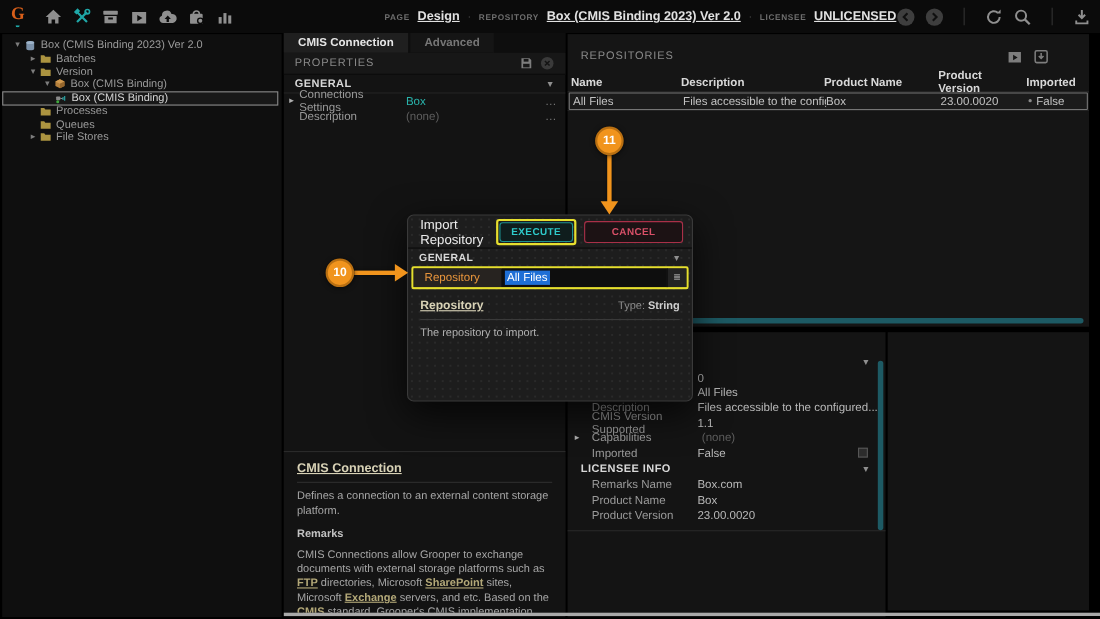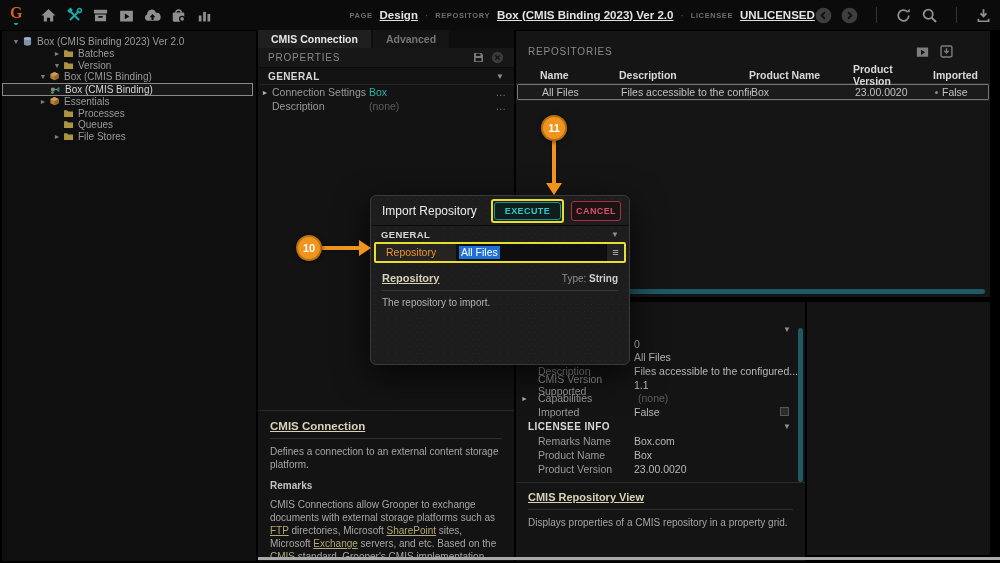"Batches" .ind2 { margin-left: 27px -> none }
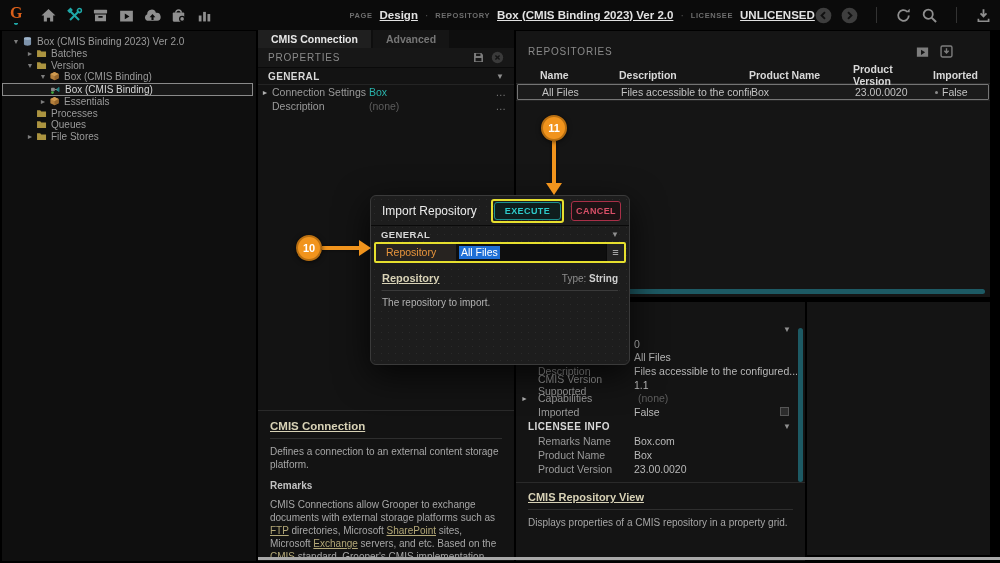"Name" .c-name { padding-left: 24px -> 3px }
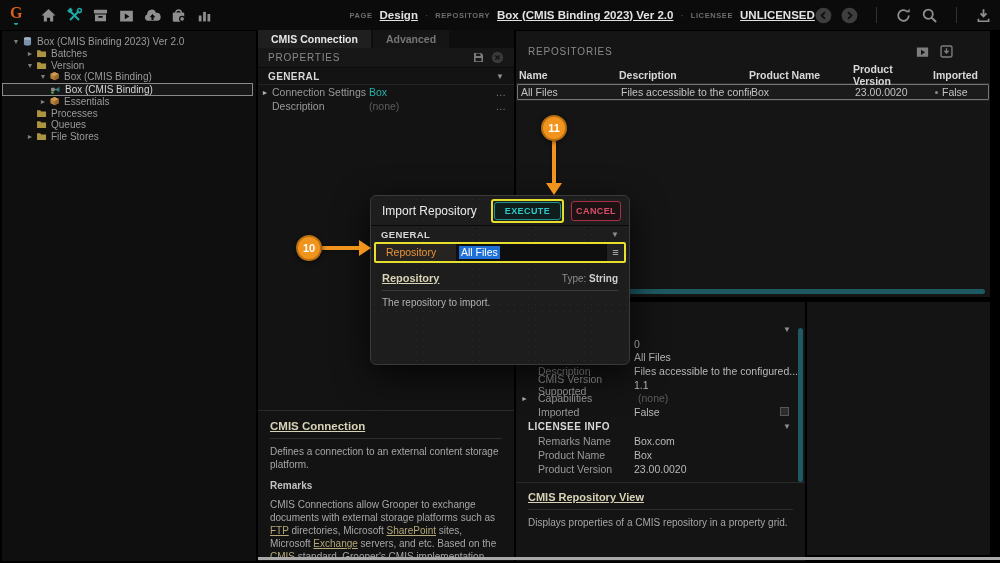"Connection Settings" span.pr-label { text: Connection -> Connections }
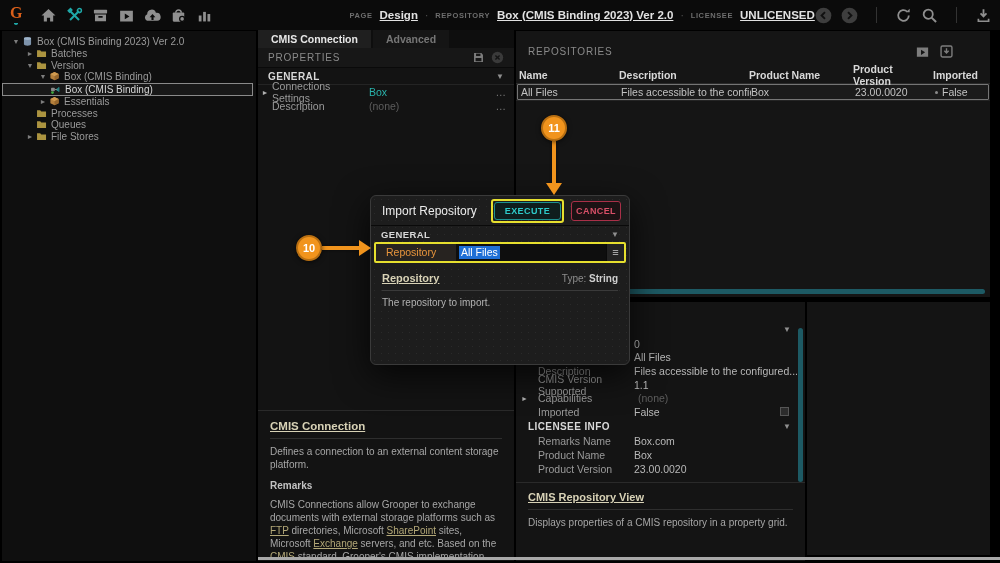"Essentials" div.tree-row { html: <div> <span>►</span> <span> <svg> <path></path> <path></path> <path></path> </svg> </span> <span>Essentials</span> </div> -> none }
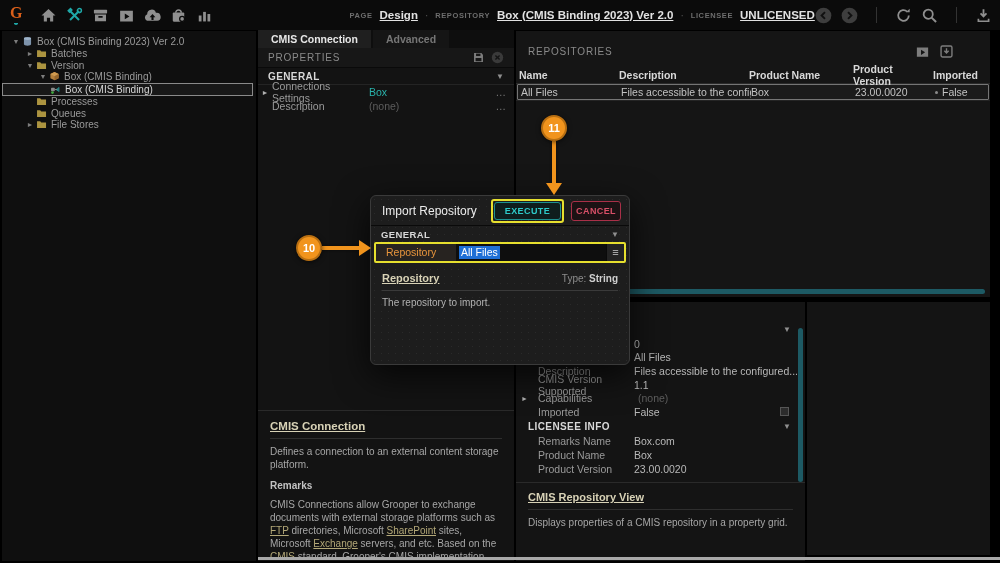"CANCEL" .btn-cancel { padding: 4px 4px -> 4px 24px }
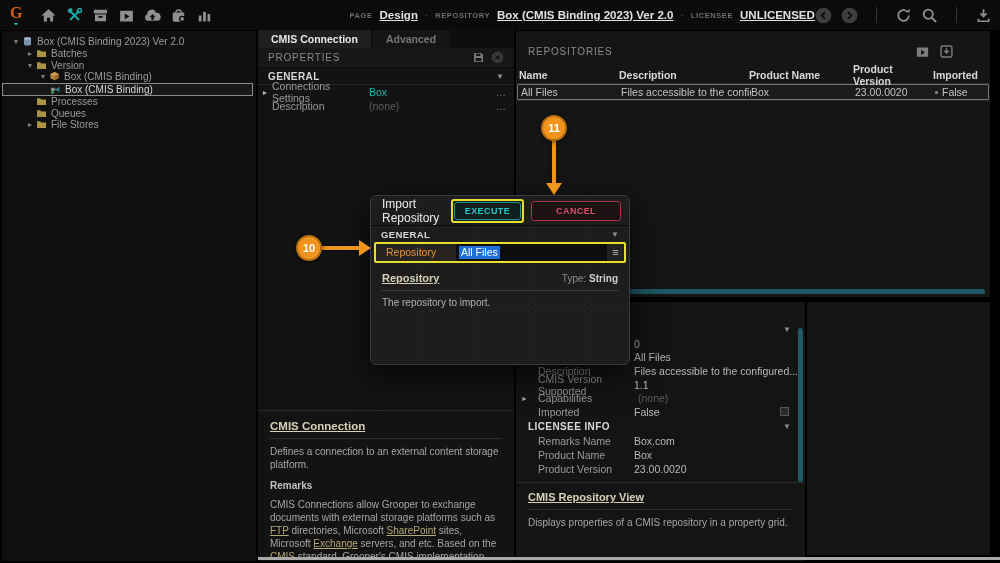"CMIS Repository View" div.rp-help { html: <div> <div>CMIS Repository View</div> <hr> <p>Displays properties of a CMIS repository in a property grid.</p> </div> -> none }
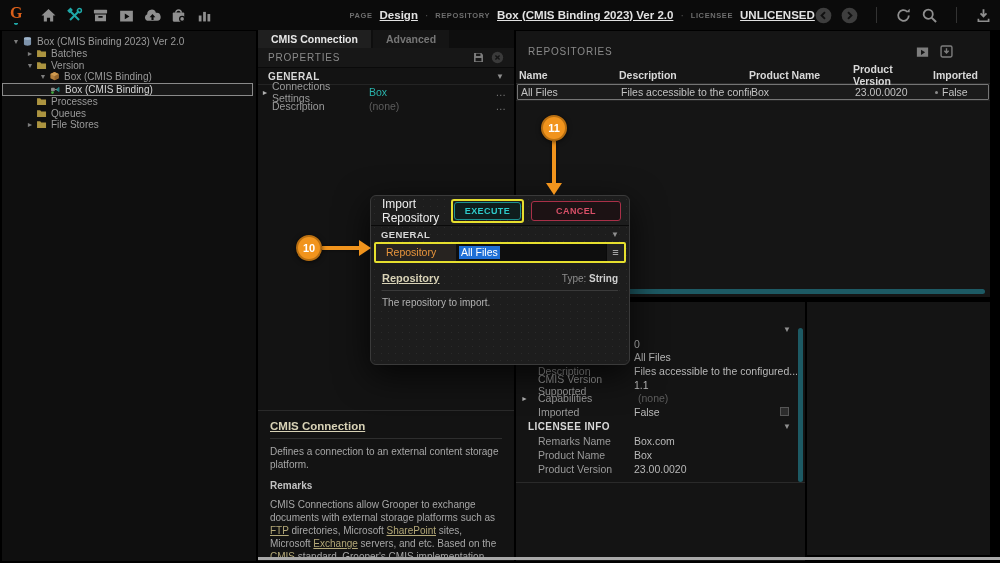"FTP" .doclink { font-weight: normal -> bold }
